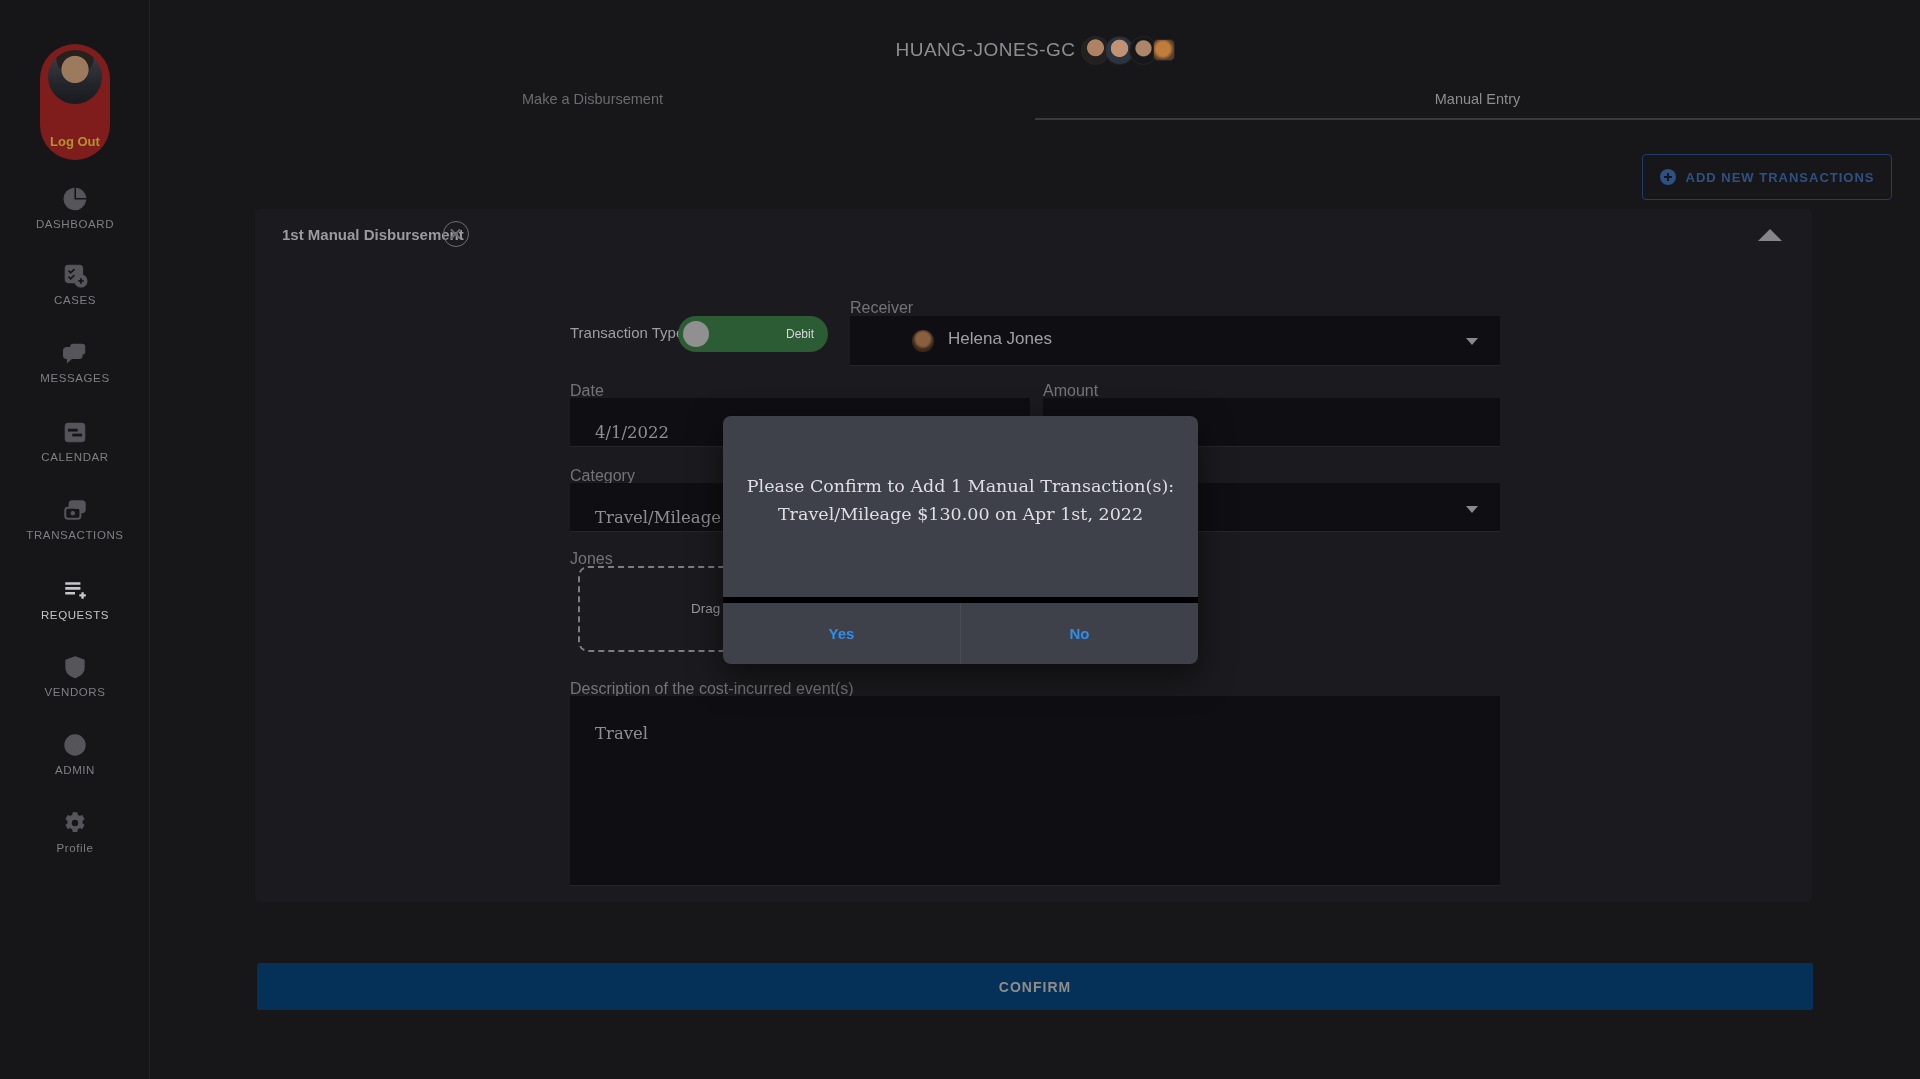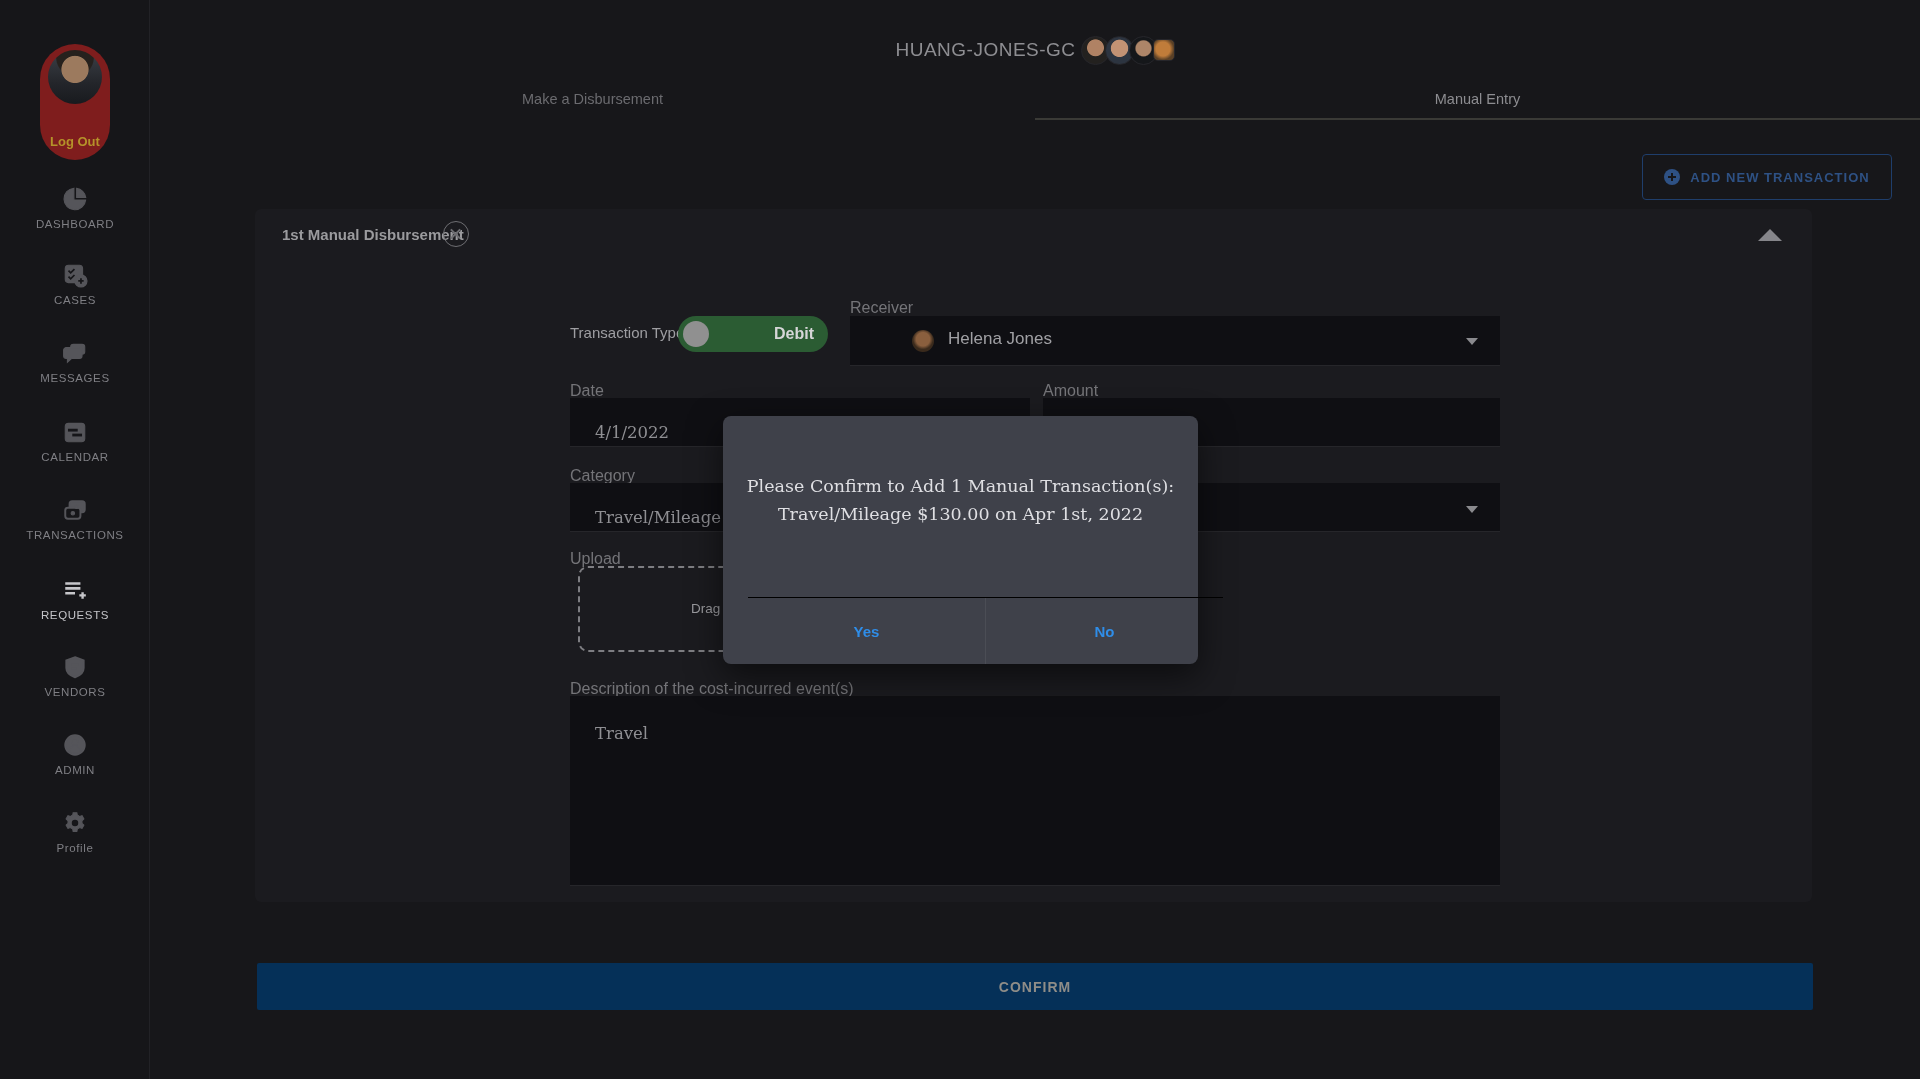"ADD NEW TRANSACTION" span.txt { text: TRANSACTION -> TRANSACTIONS }
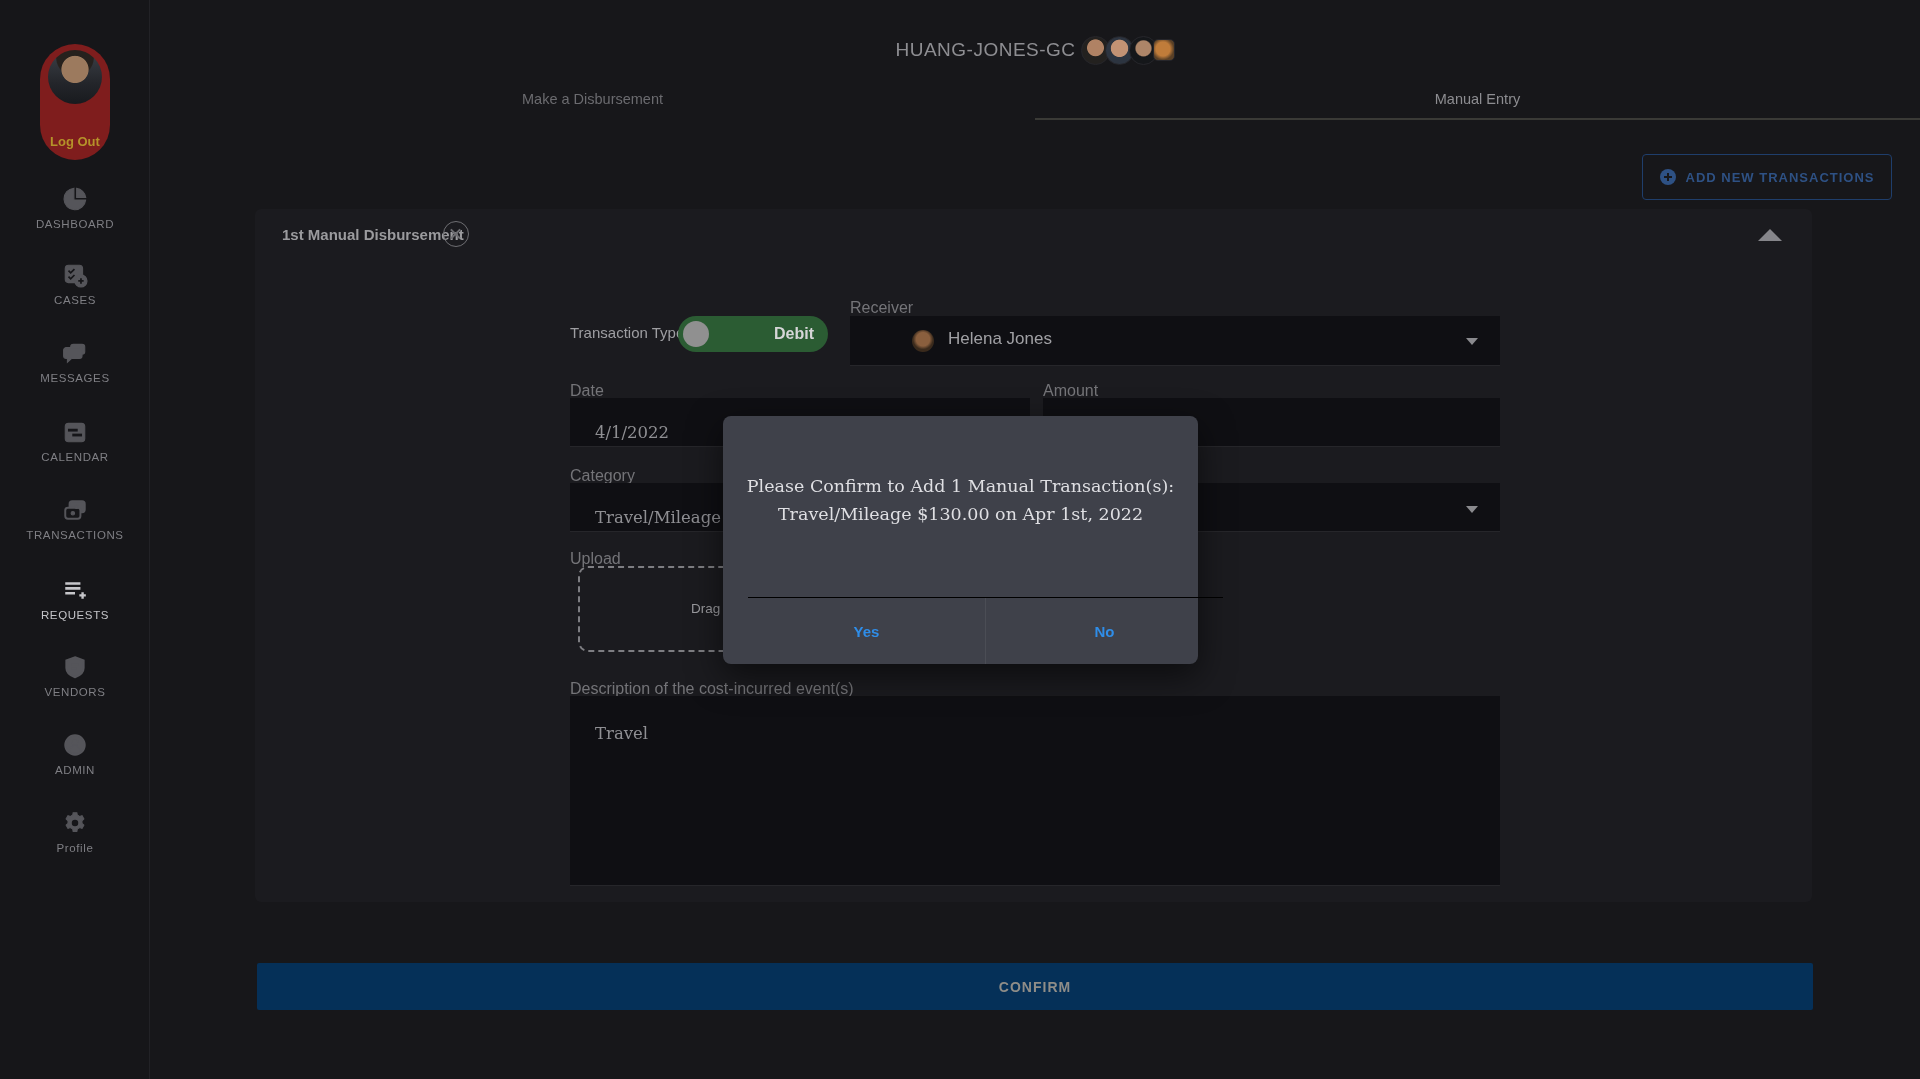"Debit" .toggle-txt { font-size: 16px -> 12px; font-weight: bold -> normal }
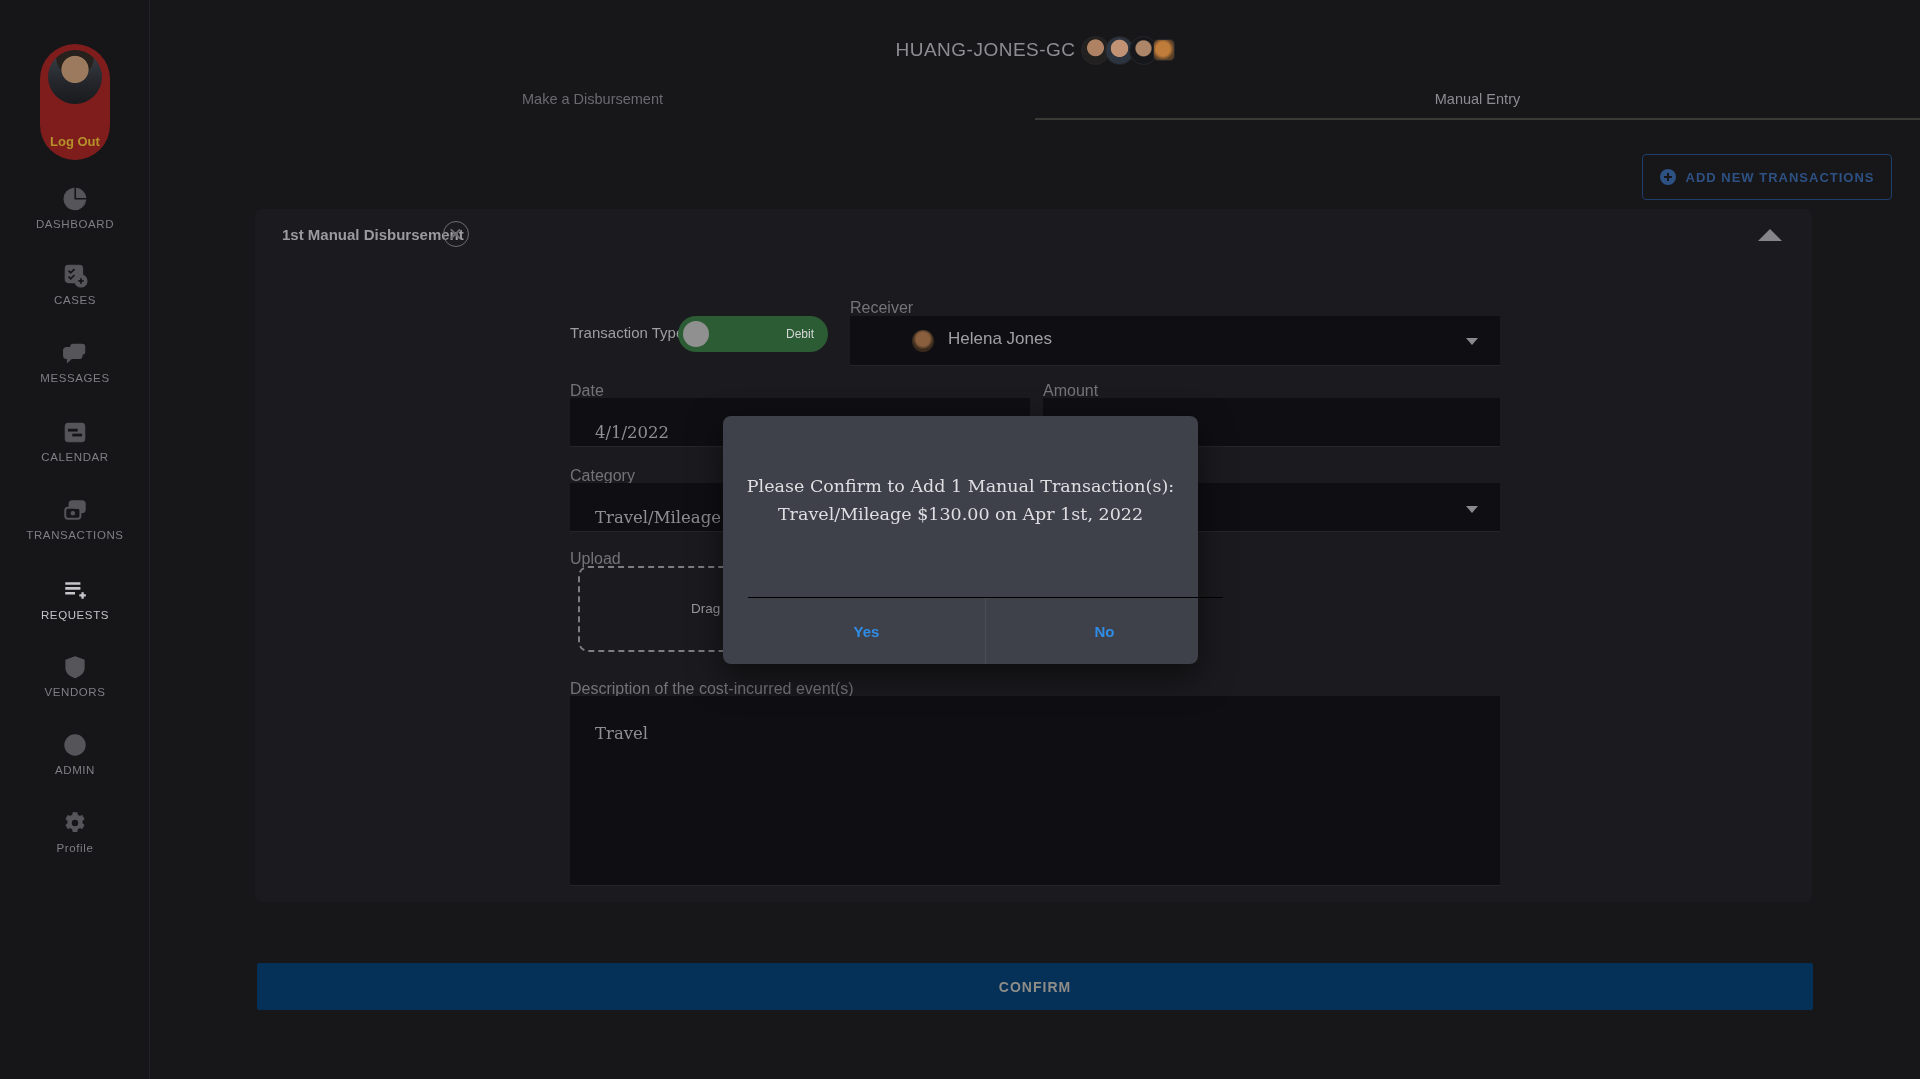"Upload" div.f-label { text: Upload -> Jones }
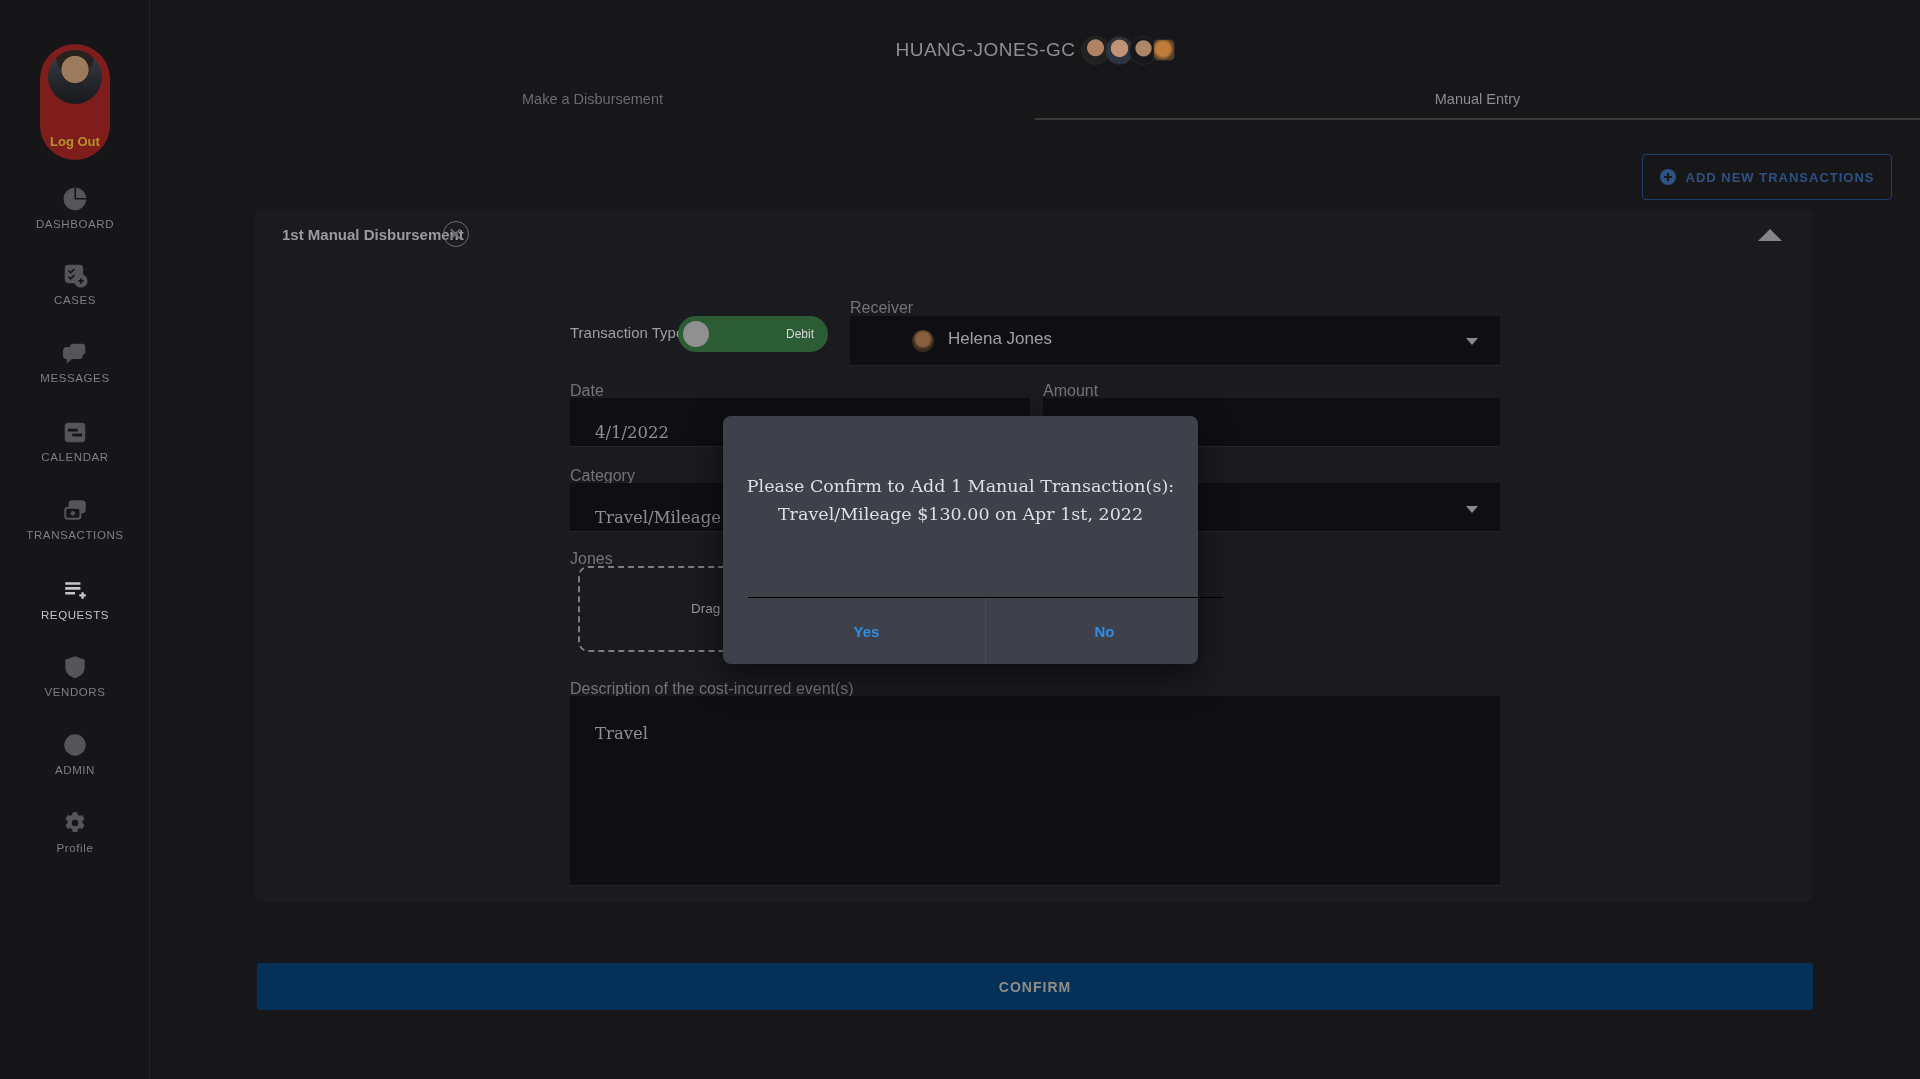"Yes" .modal-actions { border-top: 1px solid #000000 -> 6px solid #000000; margin-left: 25px -> none }
